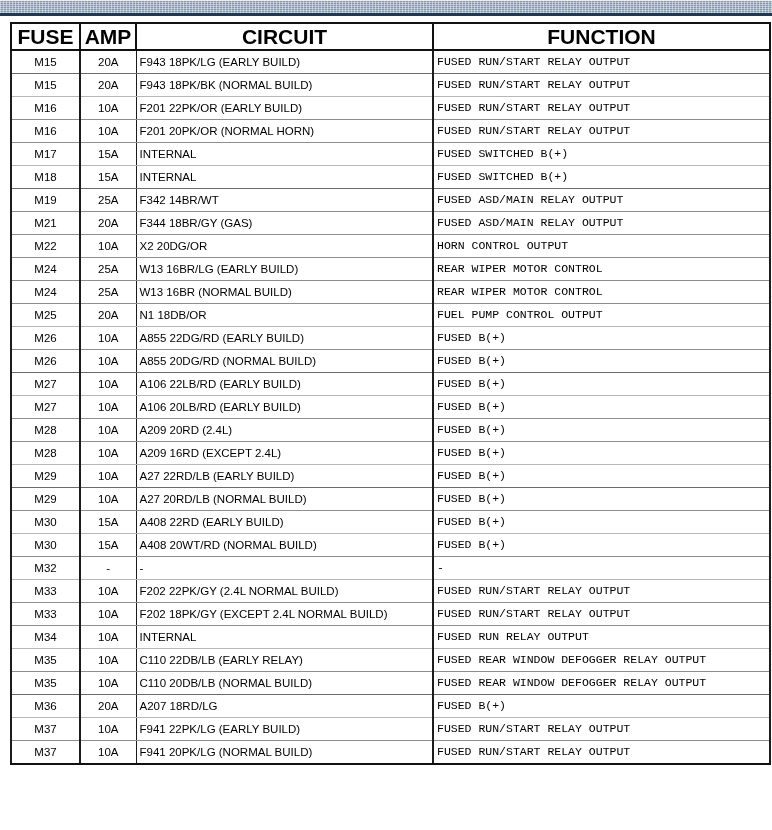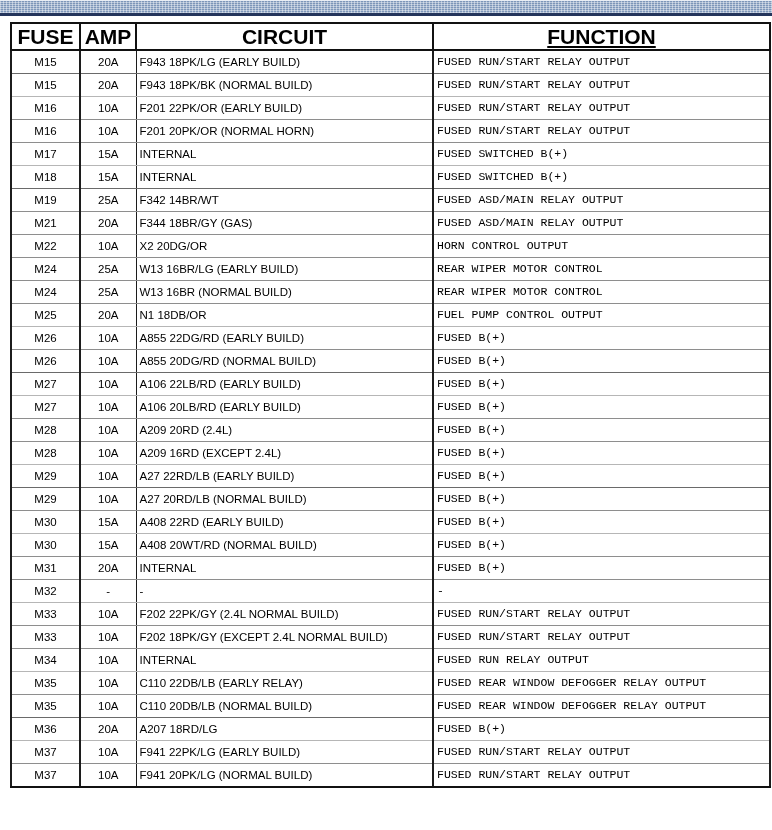"FUNCTION" table.fuse-table thead th.col-function { text-decoration: underline -> none }
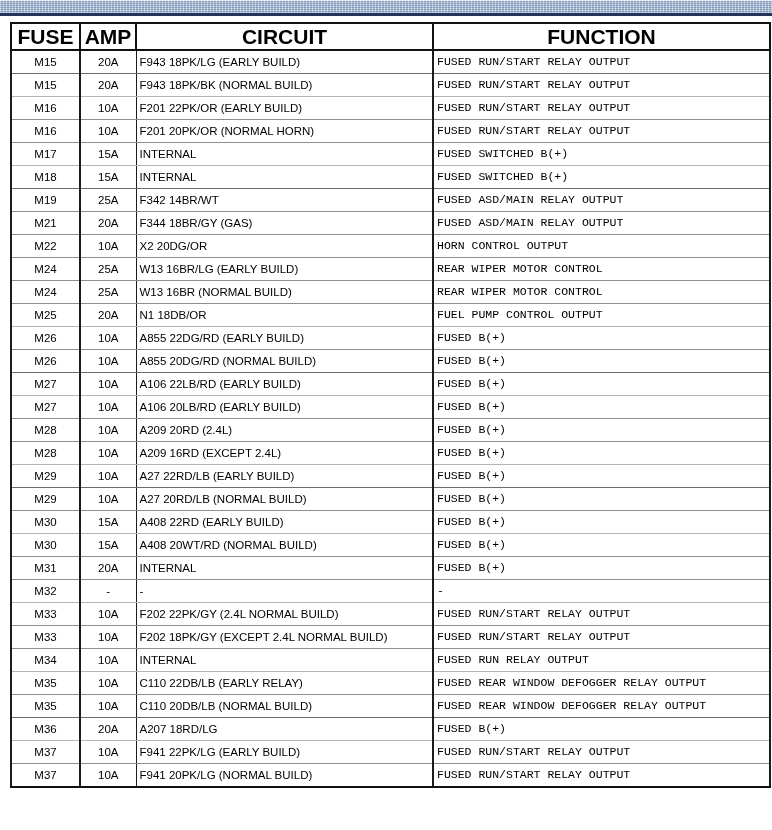"M31" tr { html: <tr> <td>M31</td> <td>20A</td> <td>INTERNAL</td> <td>FUSED B(+)</td> </tr> -> none }
